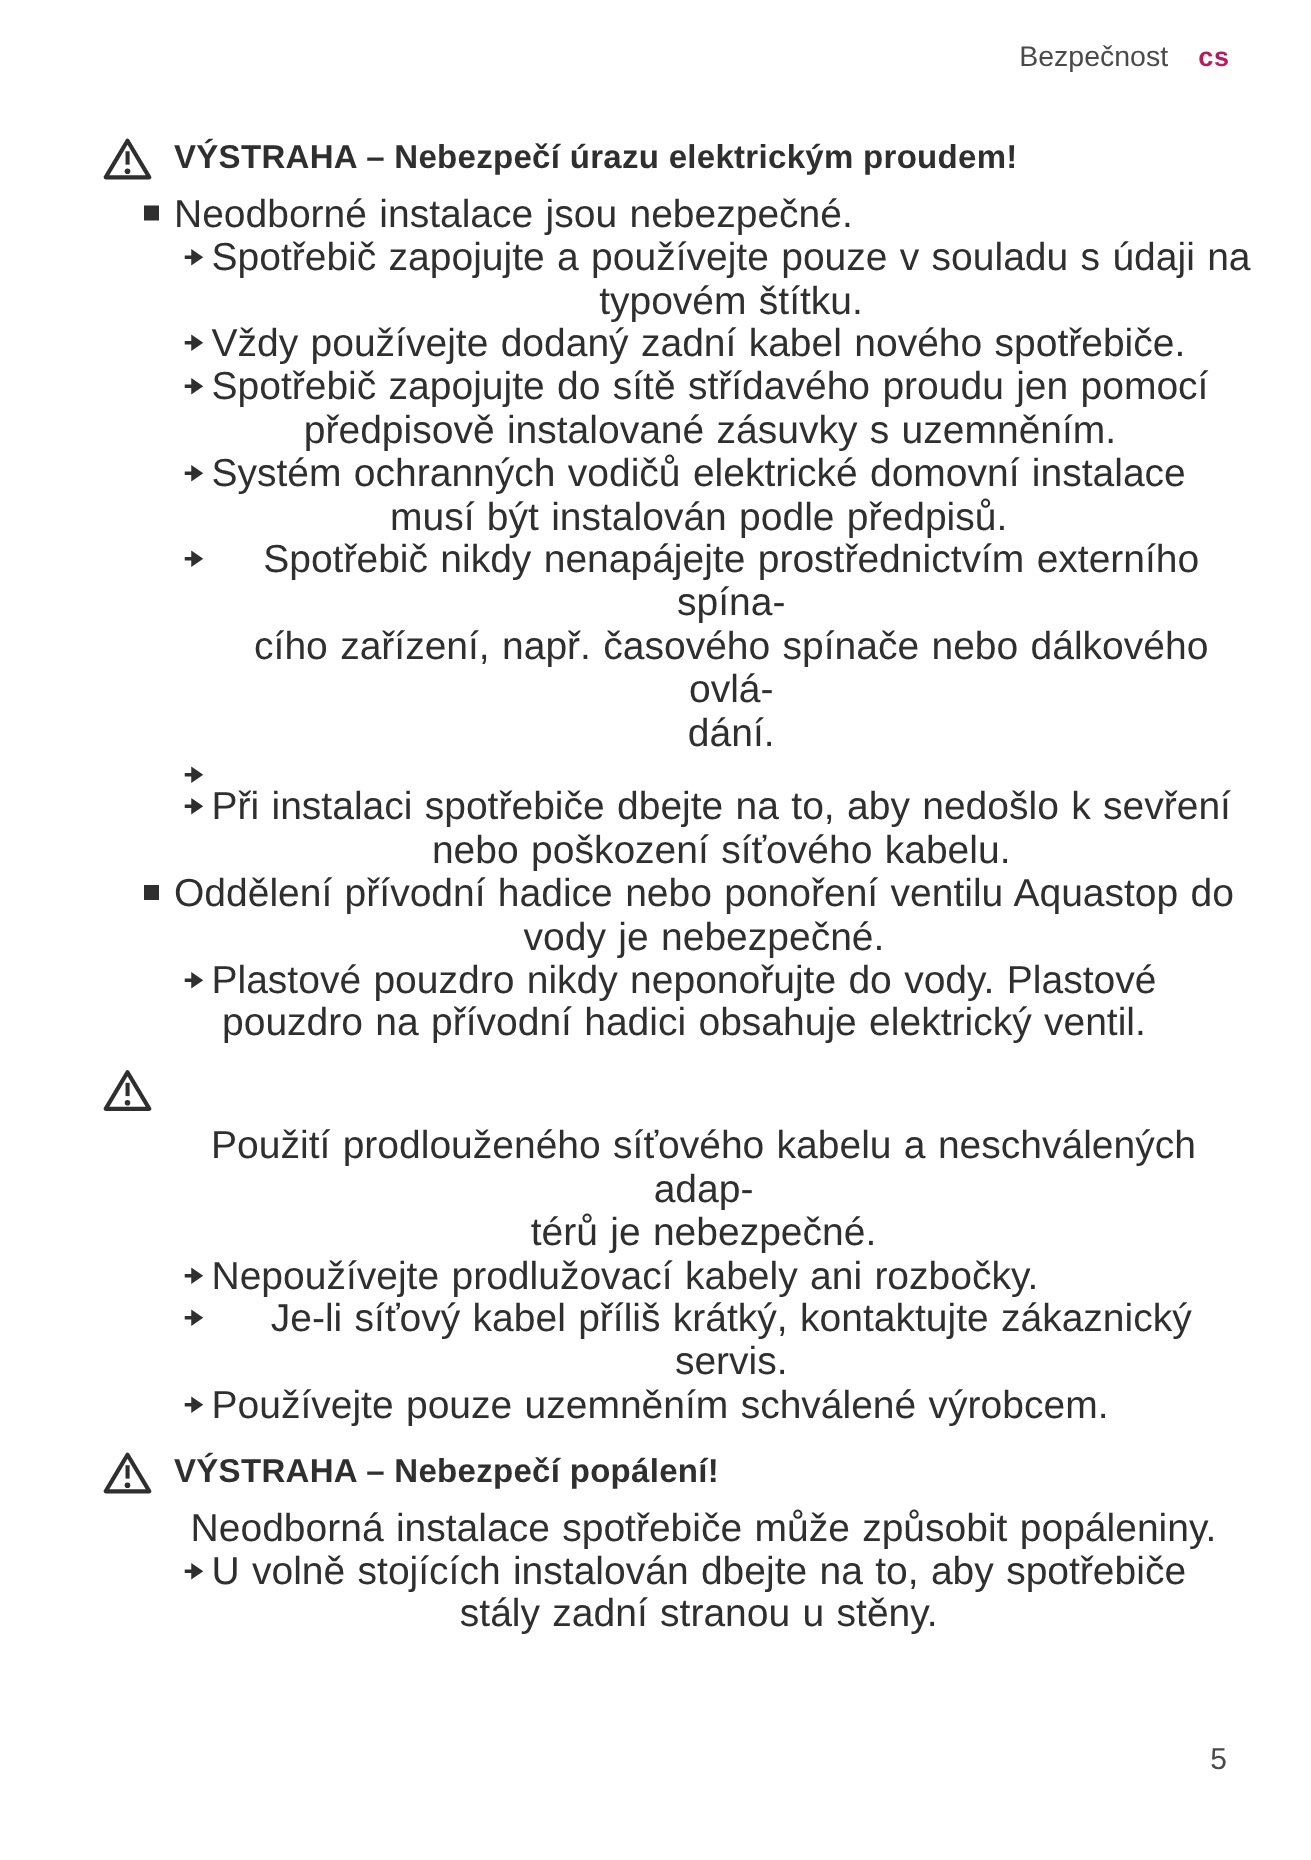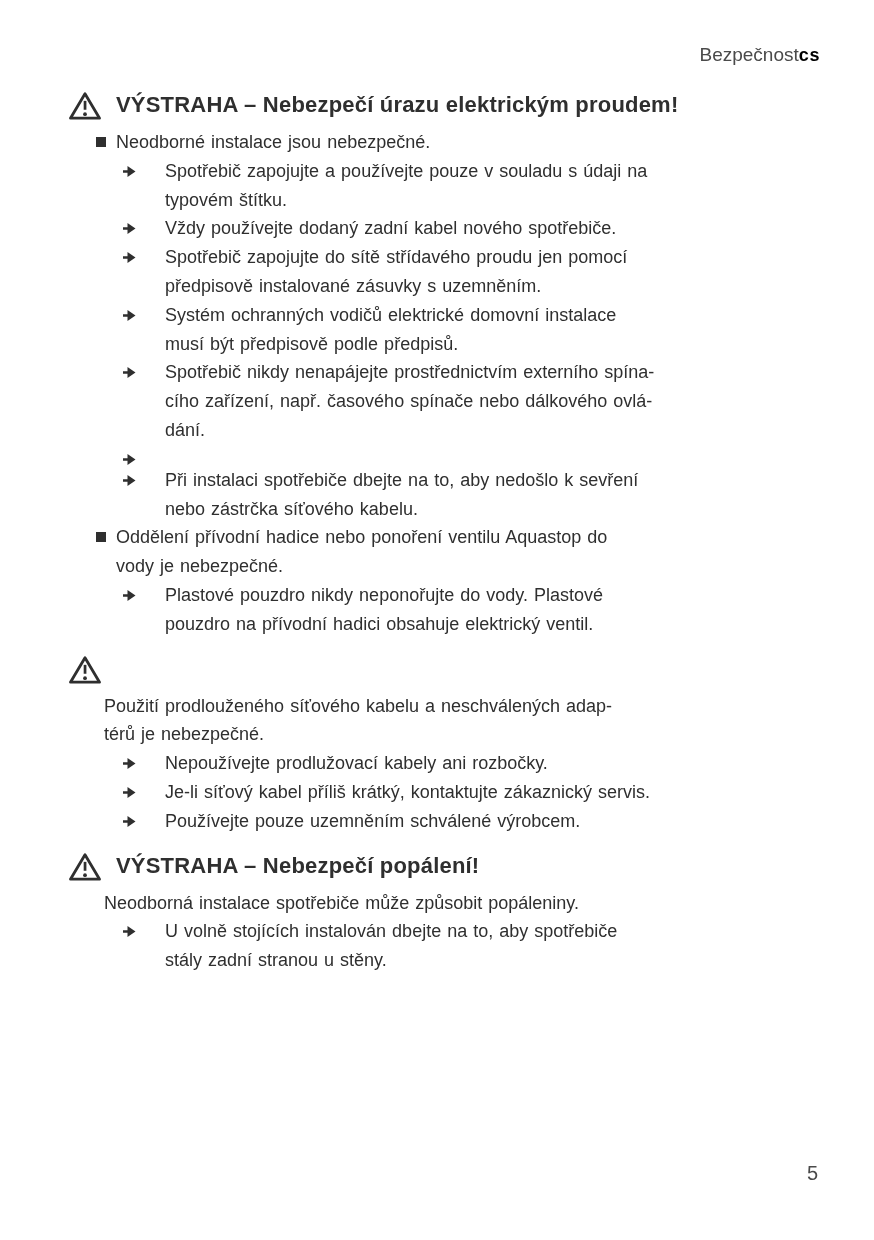"Bezpečnost" .doc-header { gap: none -> 20px; top: 44px -> 28px }
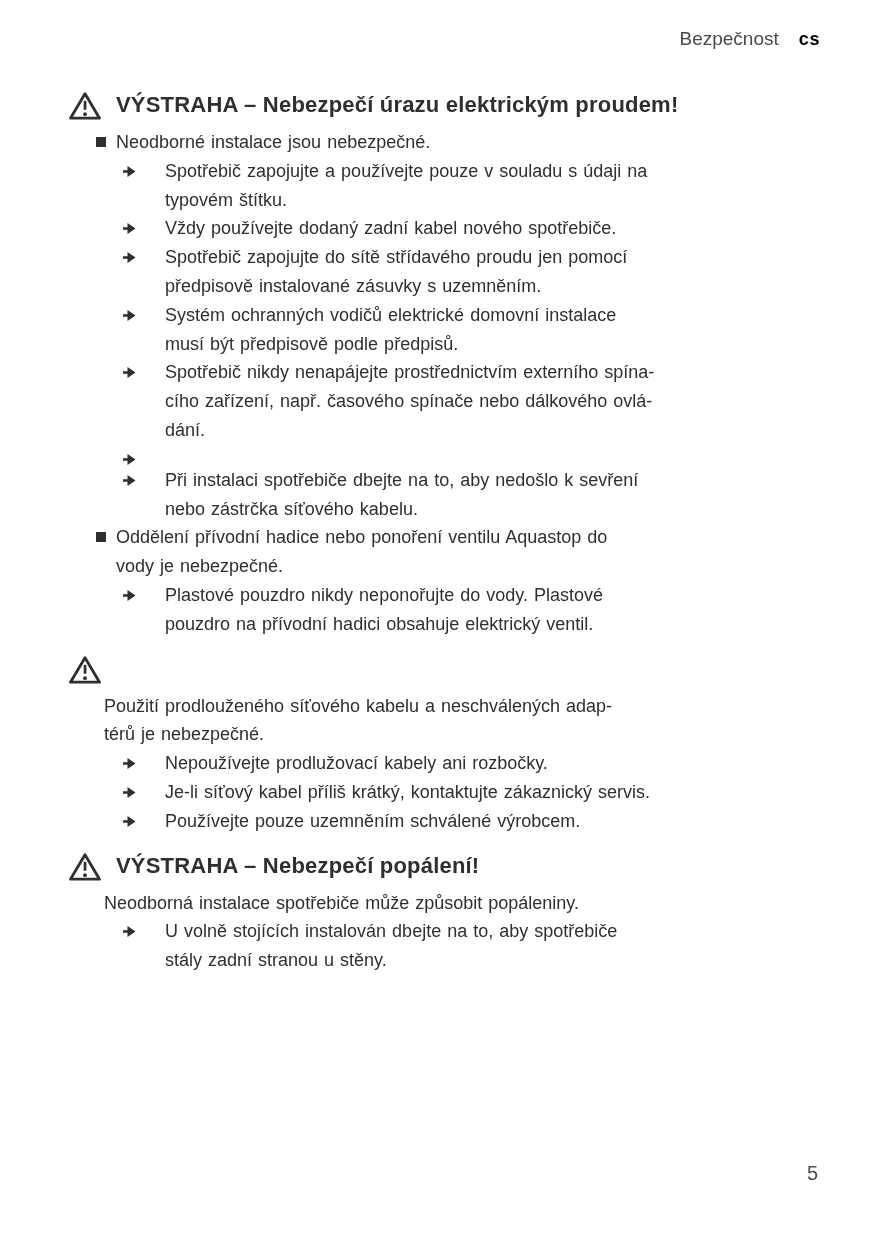"cs" .doc-header .lang { color: #000000 -> #be185d }
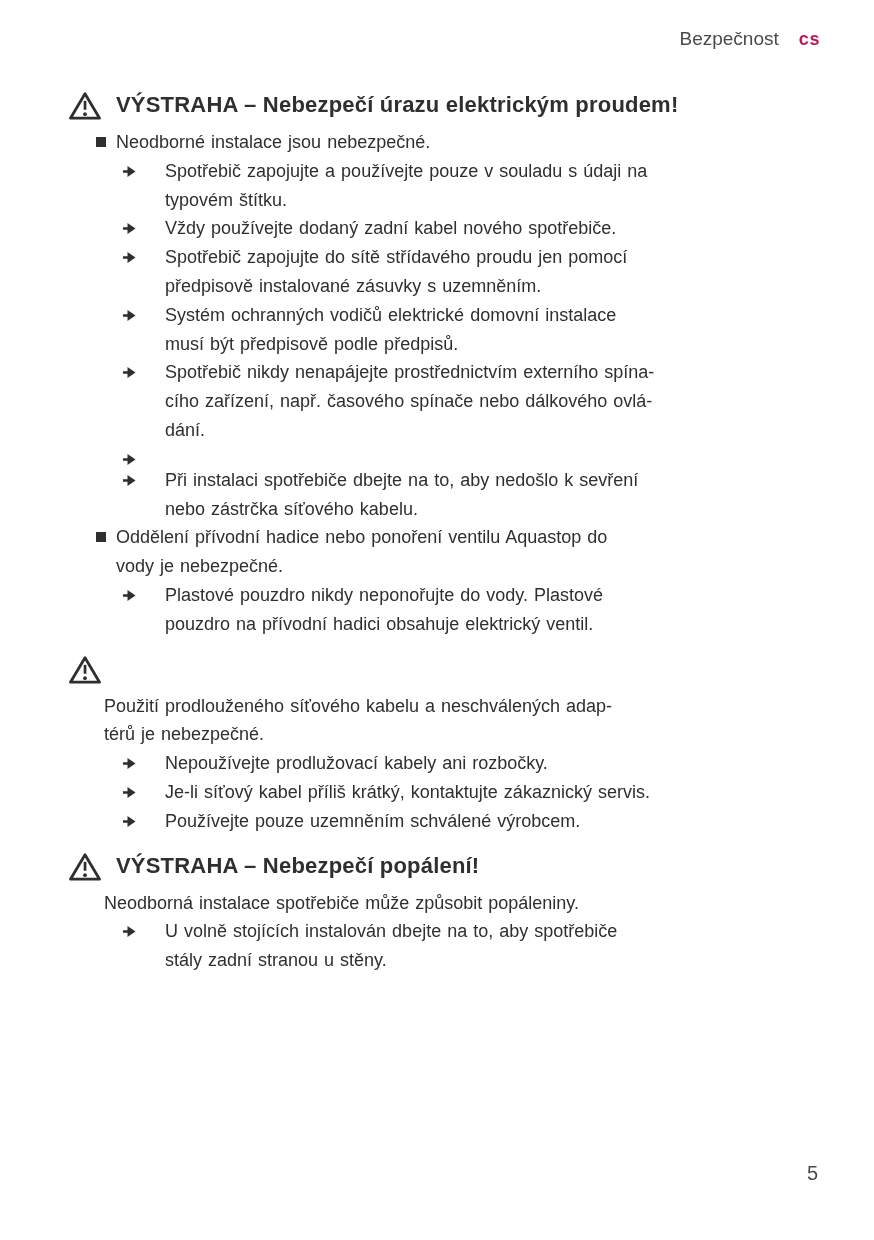"Neodborné instalace jsou nebezpečné." .sec-body { font-size: 18px -> 26px; text-align: none -> center }
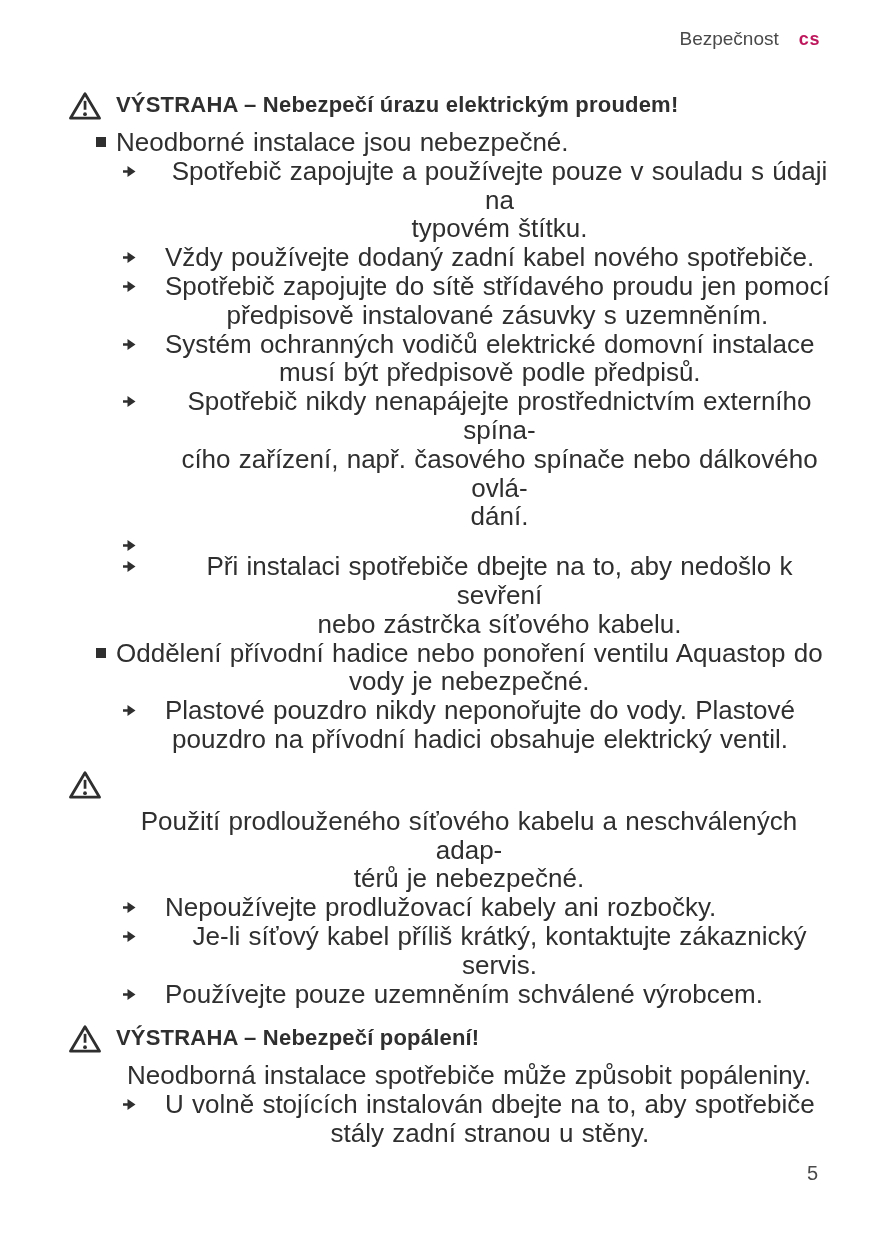"Spotřebič zapojujte a používejte pouze" .item.lvl2 { gap: 24px -> none }
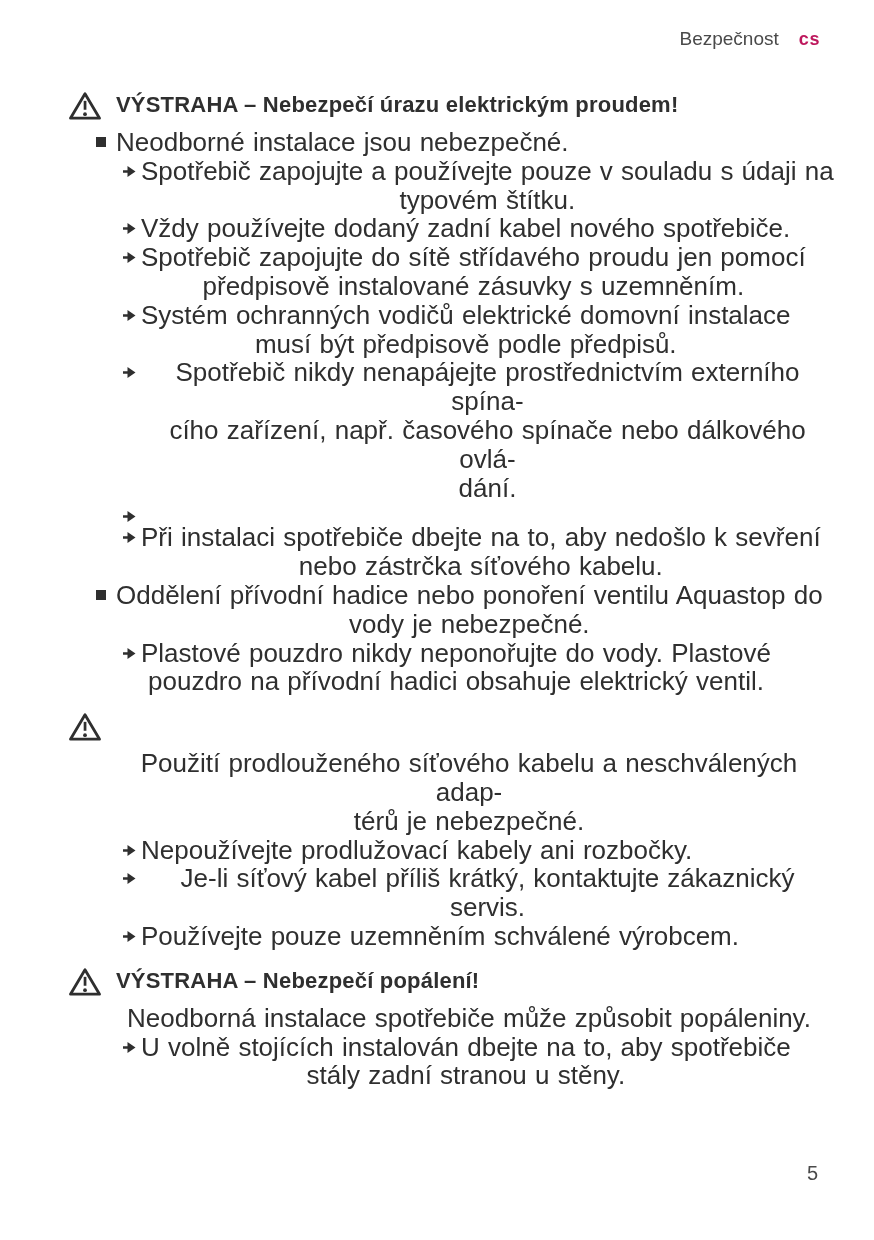"Systém ochranných vodičů elektrické" span.txt { text: předpisově -> instalován }
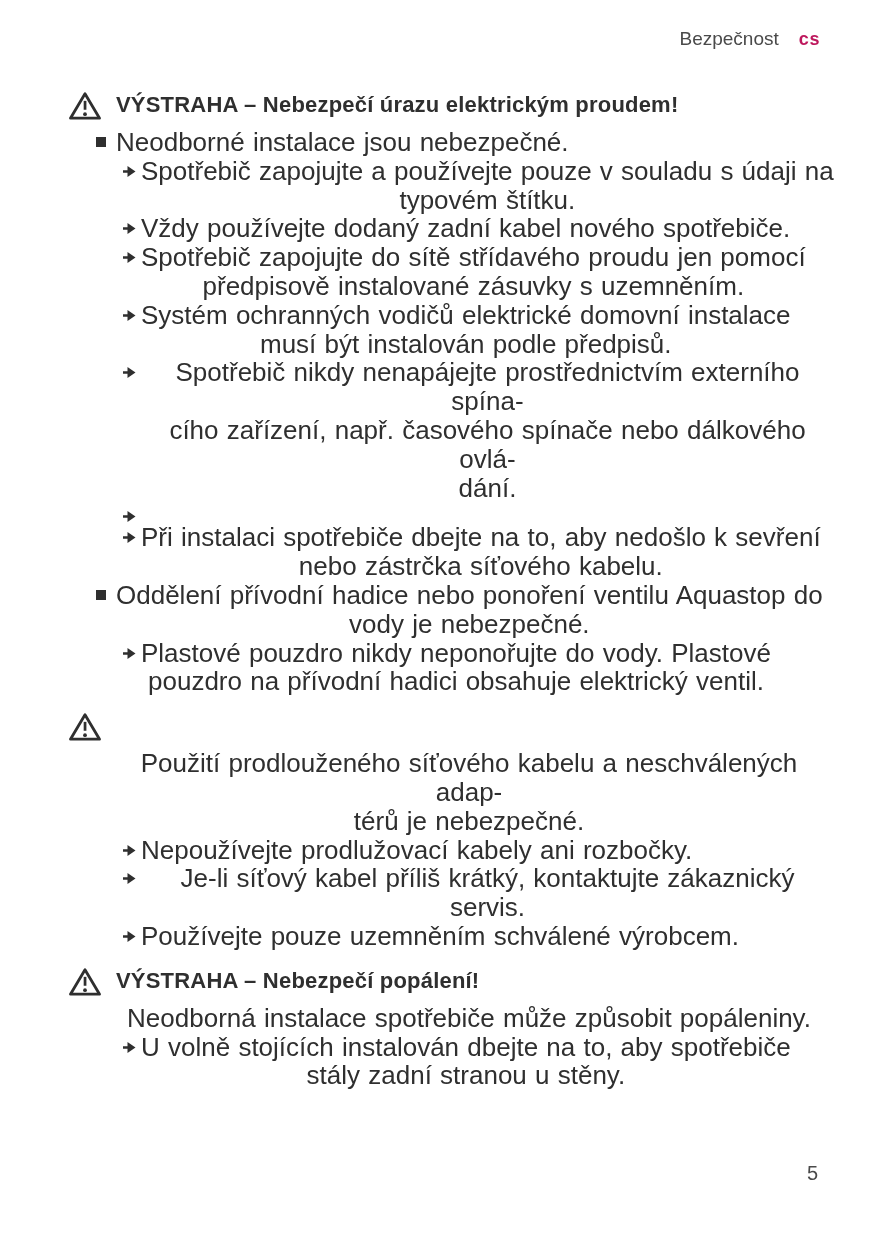"Při instalaci spotřebiče dbejte na" span.txt { text: zástrčka -> poškození }
